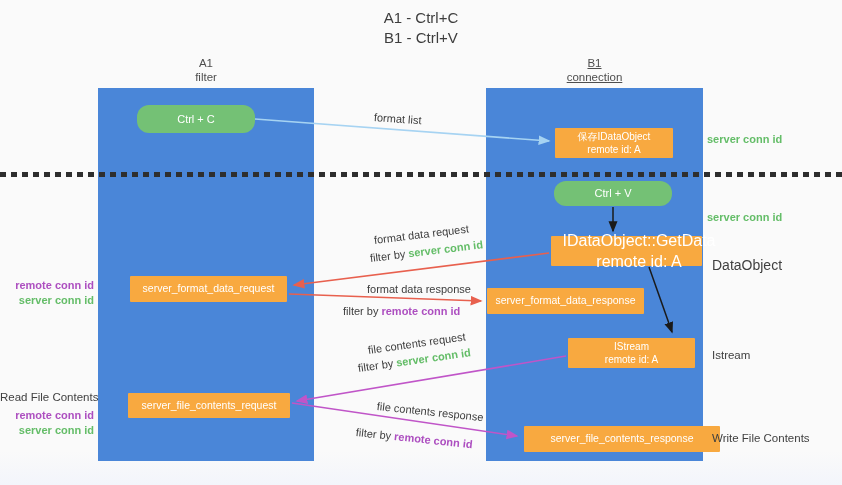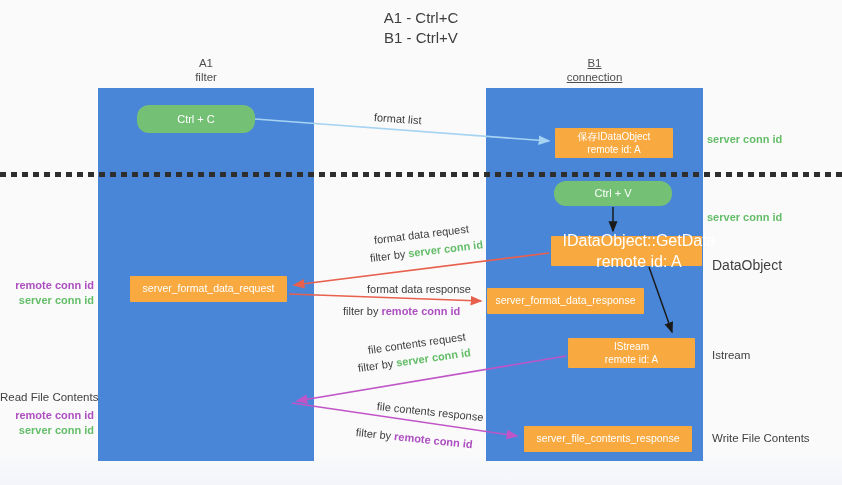"server_file_contents_request" div.abs { html: none -> <div> <div>server_file_contents_request</div> </div> }
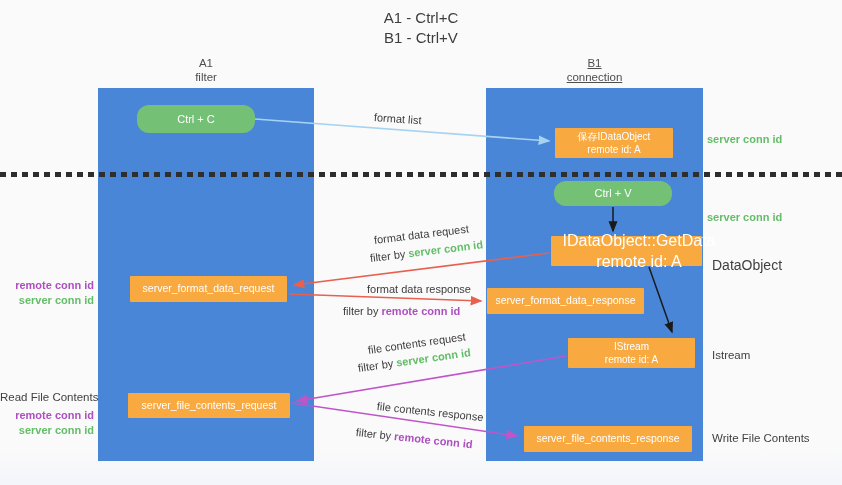"server_file_contents_response" #sfcres { width: 168px -> 196px }
